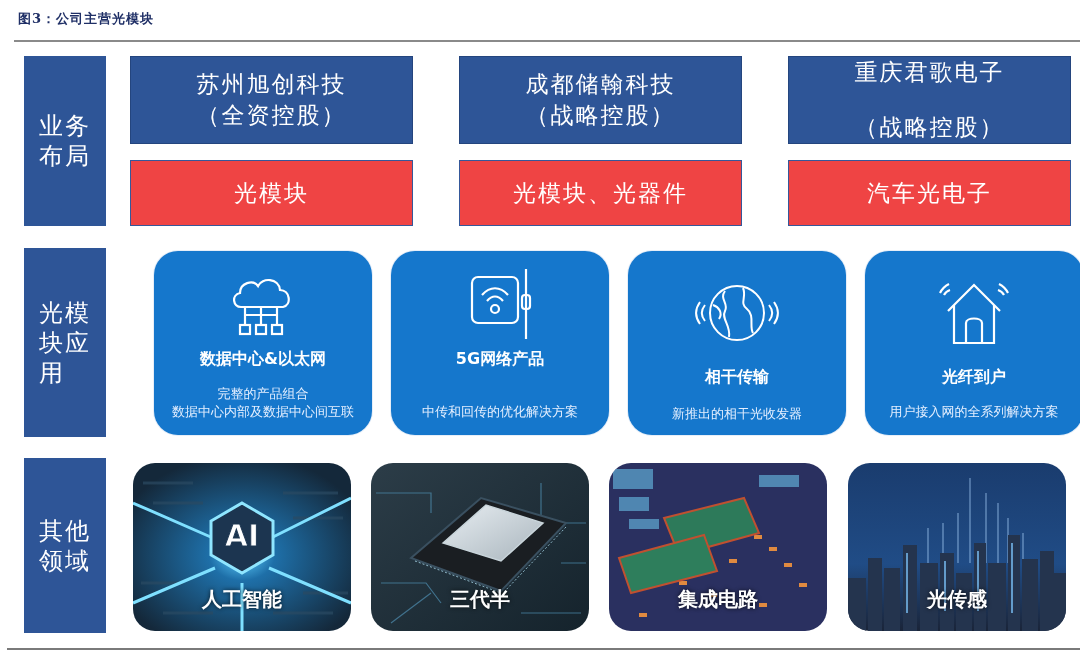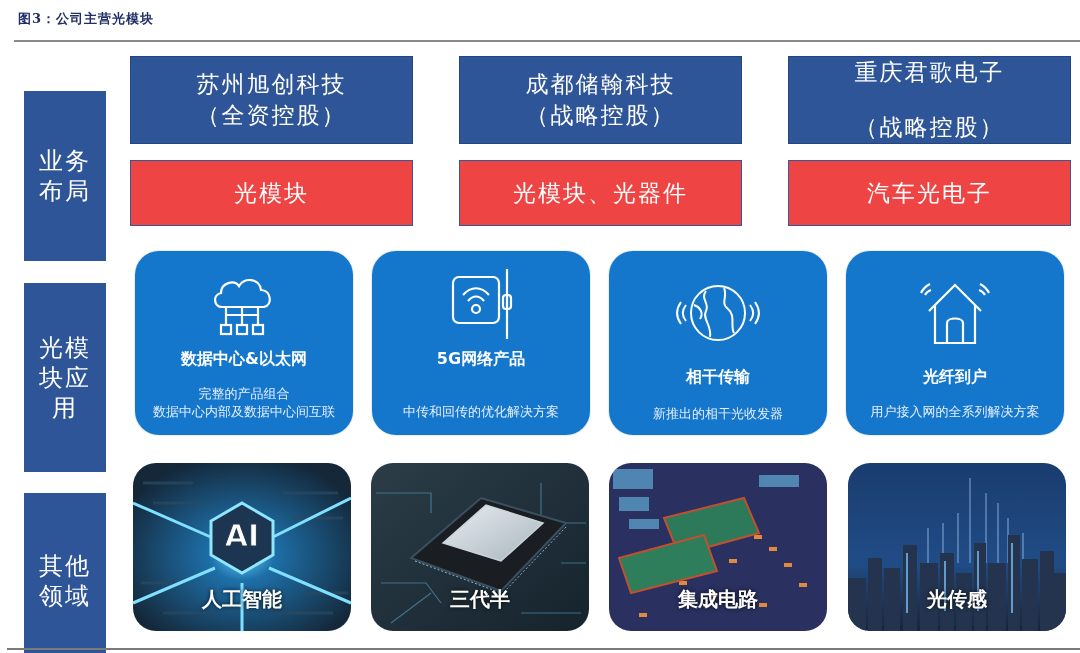"业务" .row-label { margin-top: 35px -> none; text-align: center -> left }
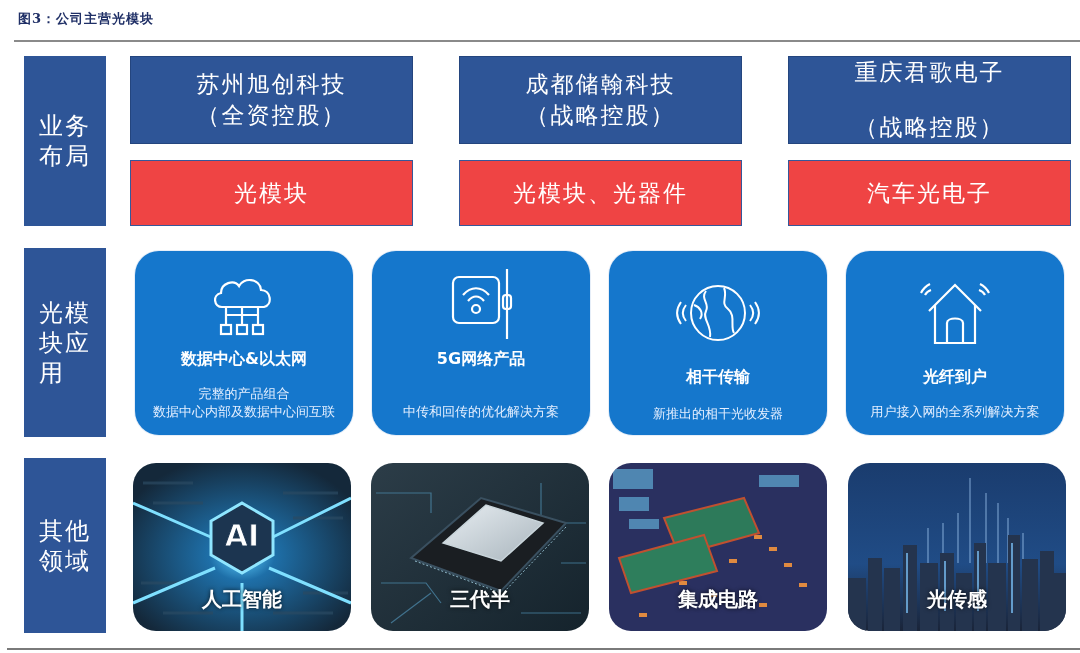"数据中心&以太网" .app-card { margin-left: none -> 19px }
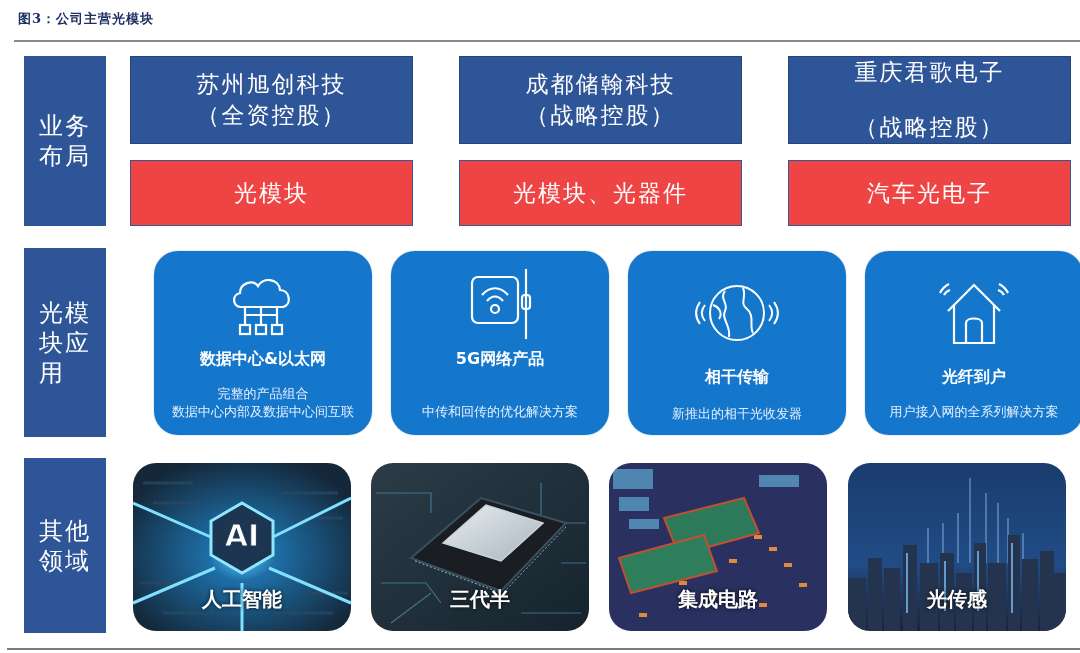"AI" div.img-card { border-radius: 23px -> none }
